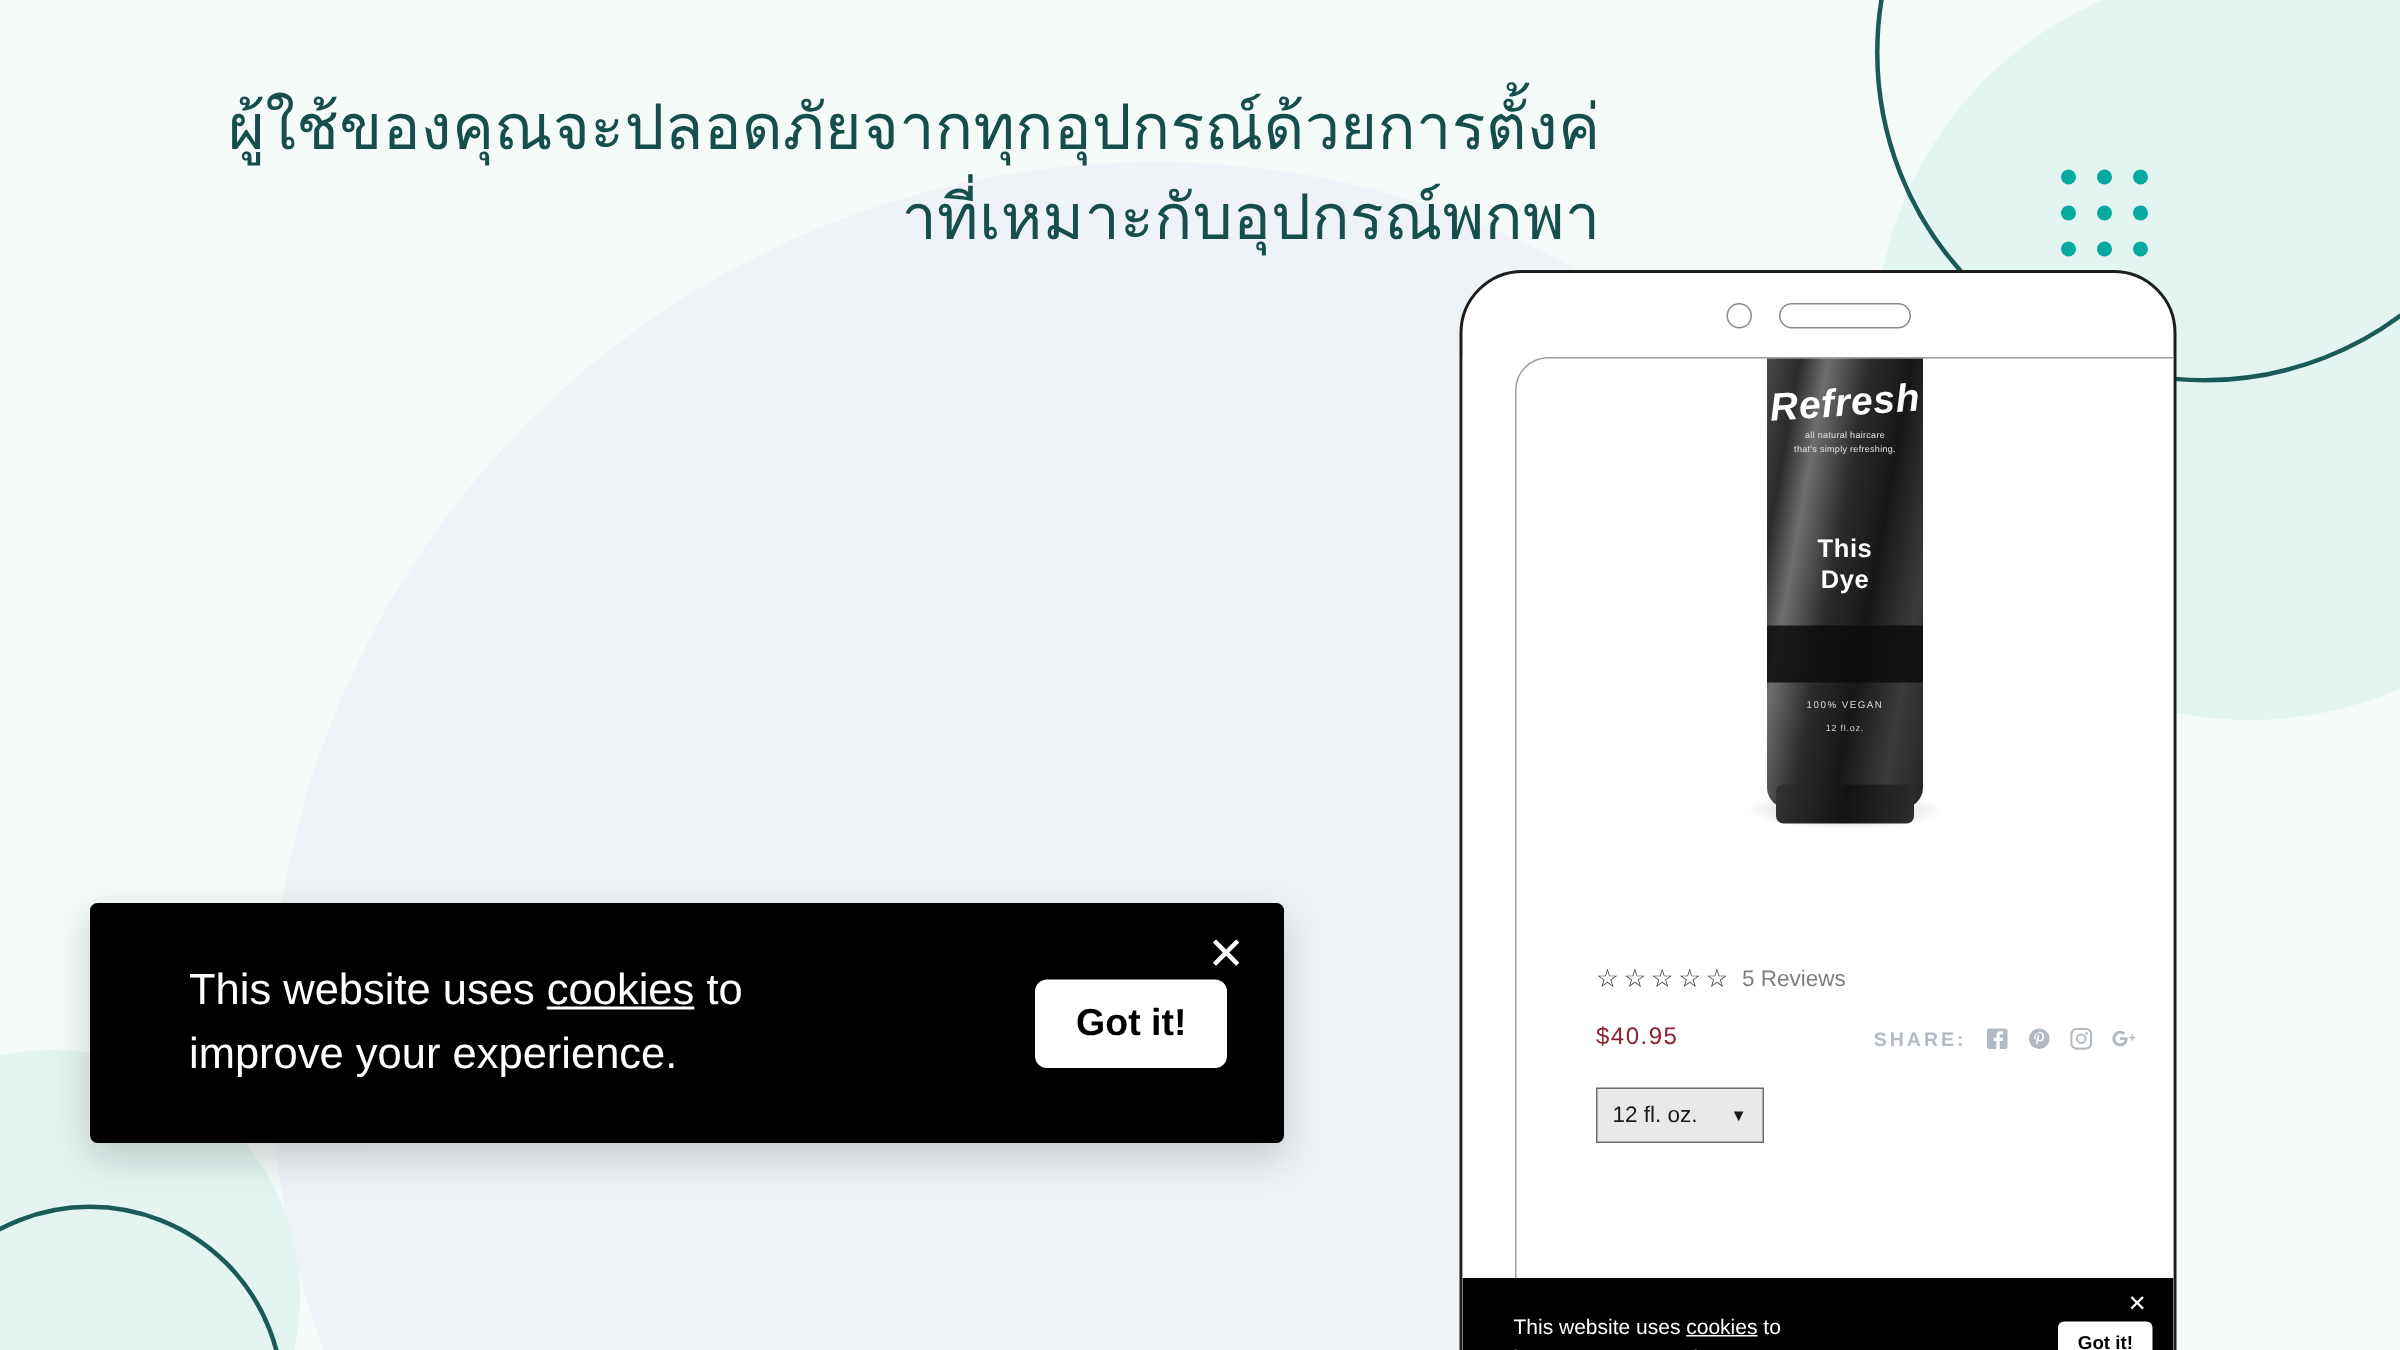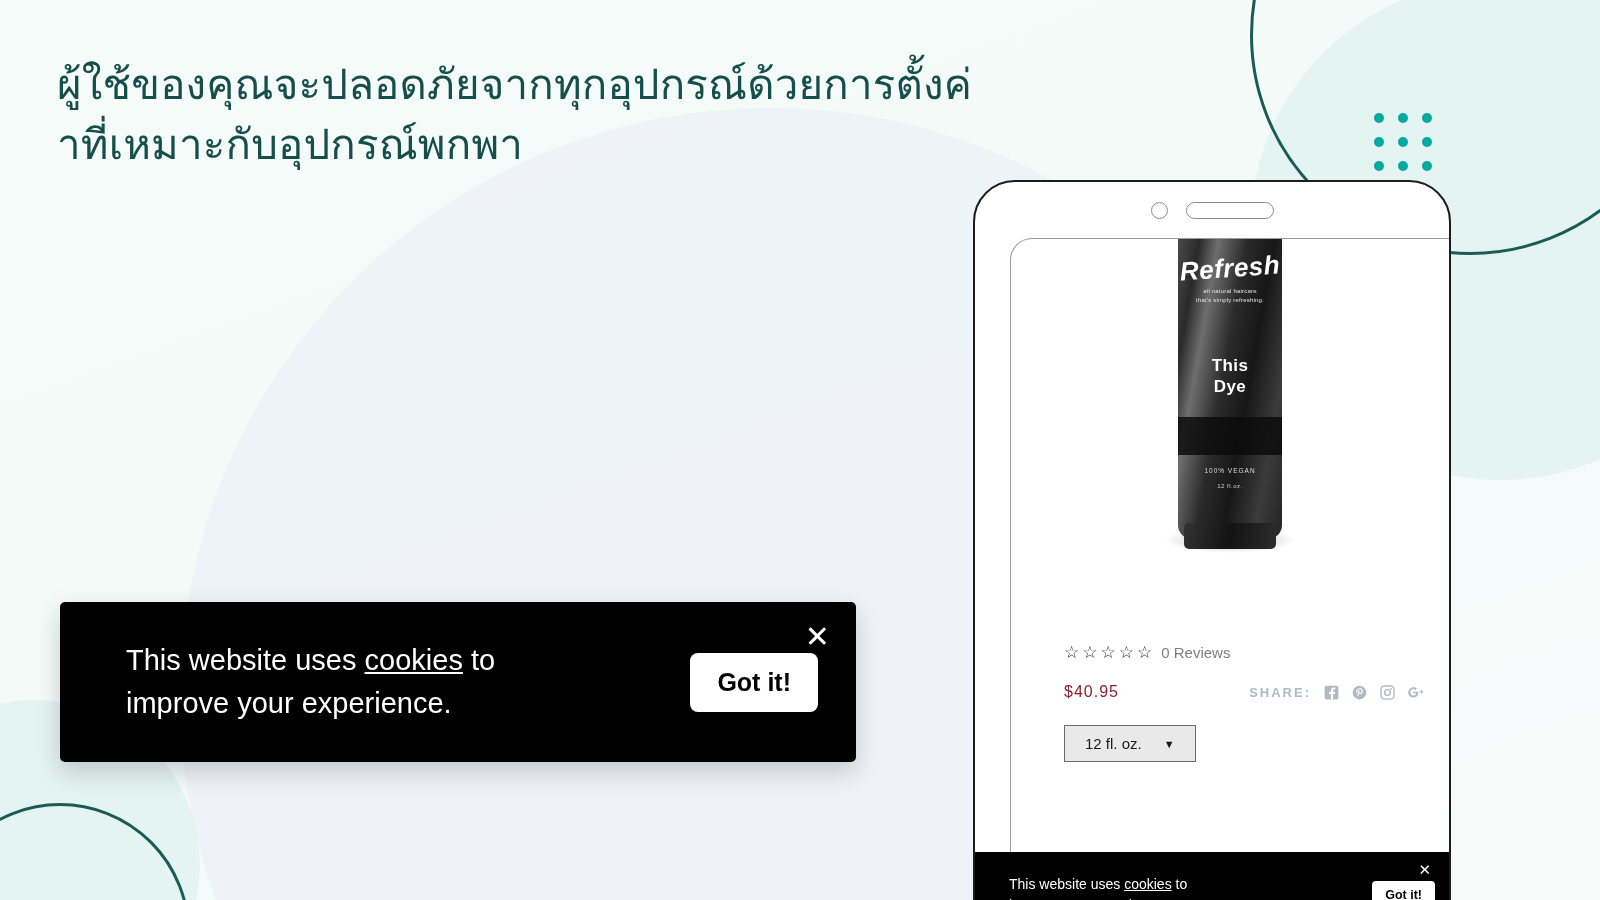"ผู้ใช้ของคุณจะปลอดภัยจากทุกอุปกรณ์ด้วยกา" .heading { text-align: none -> right }
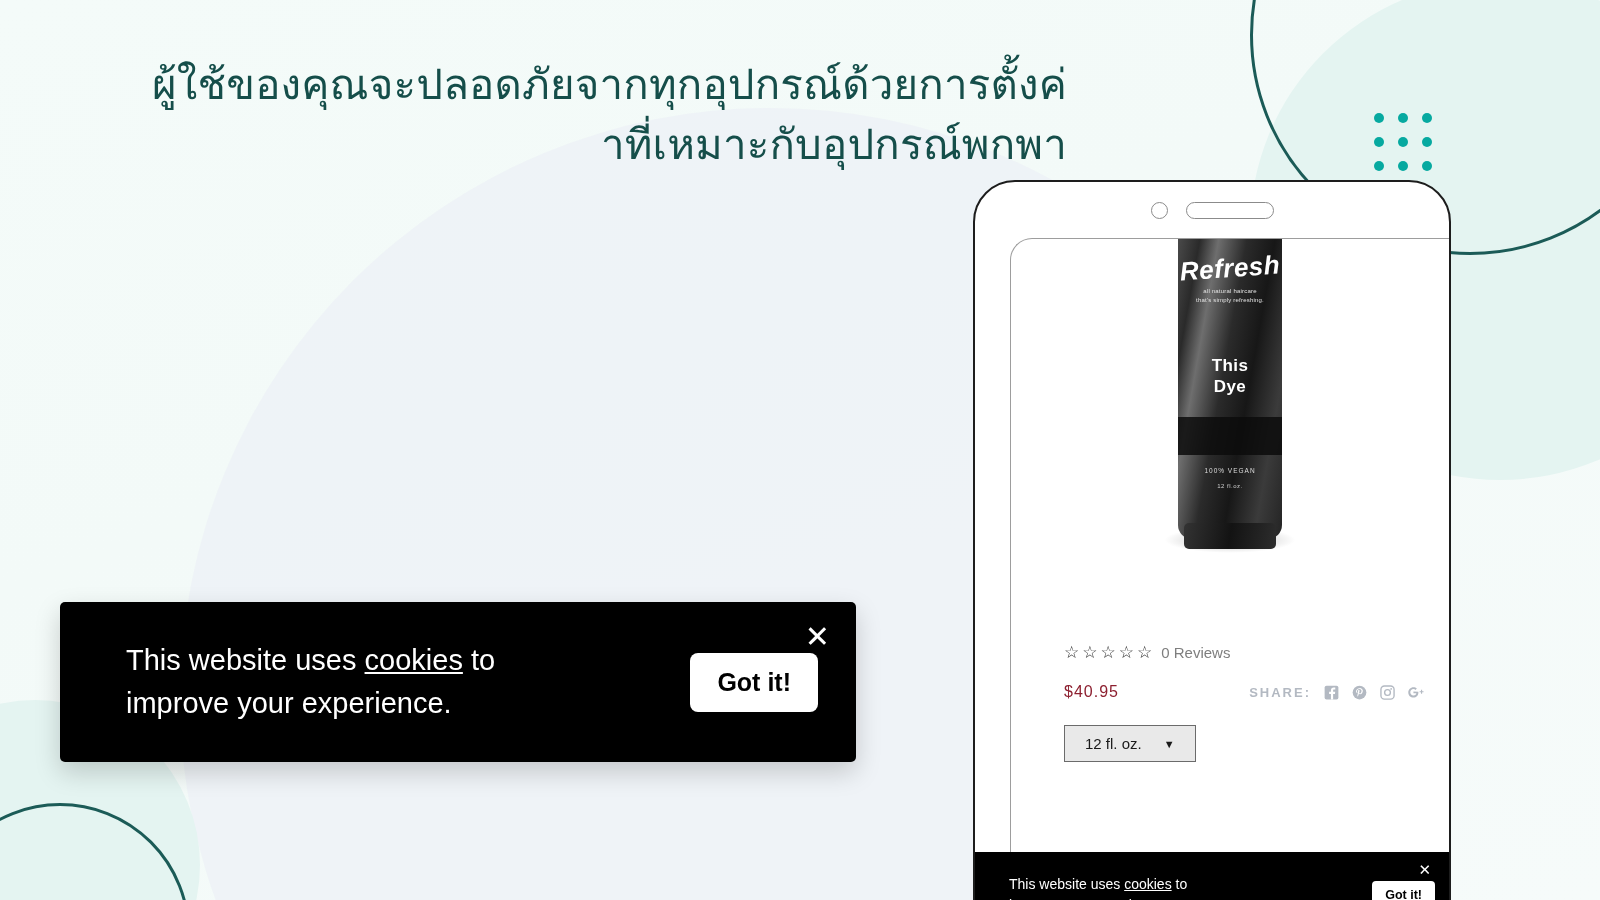"0 Reviews" span.reviews { text: 0 -> 5 }
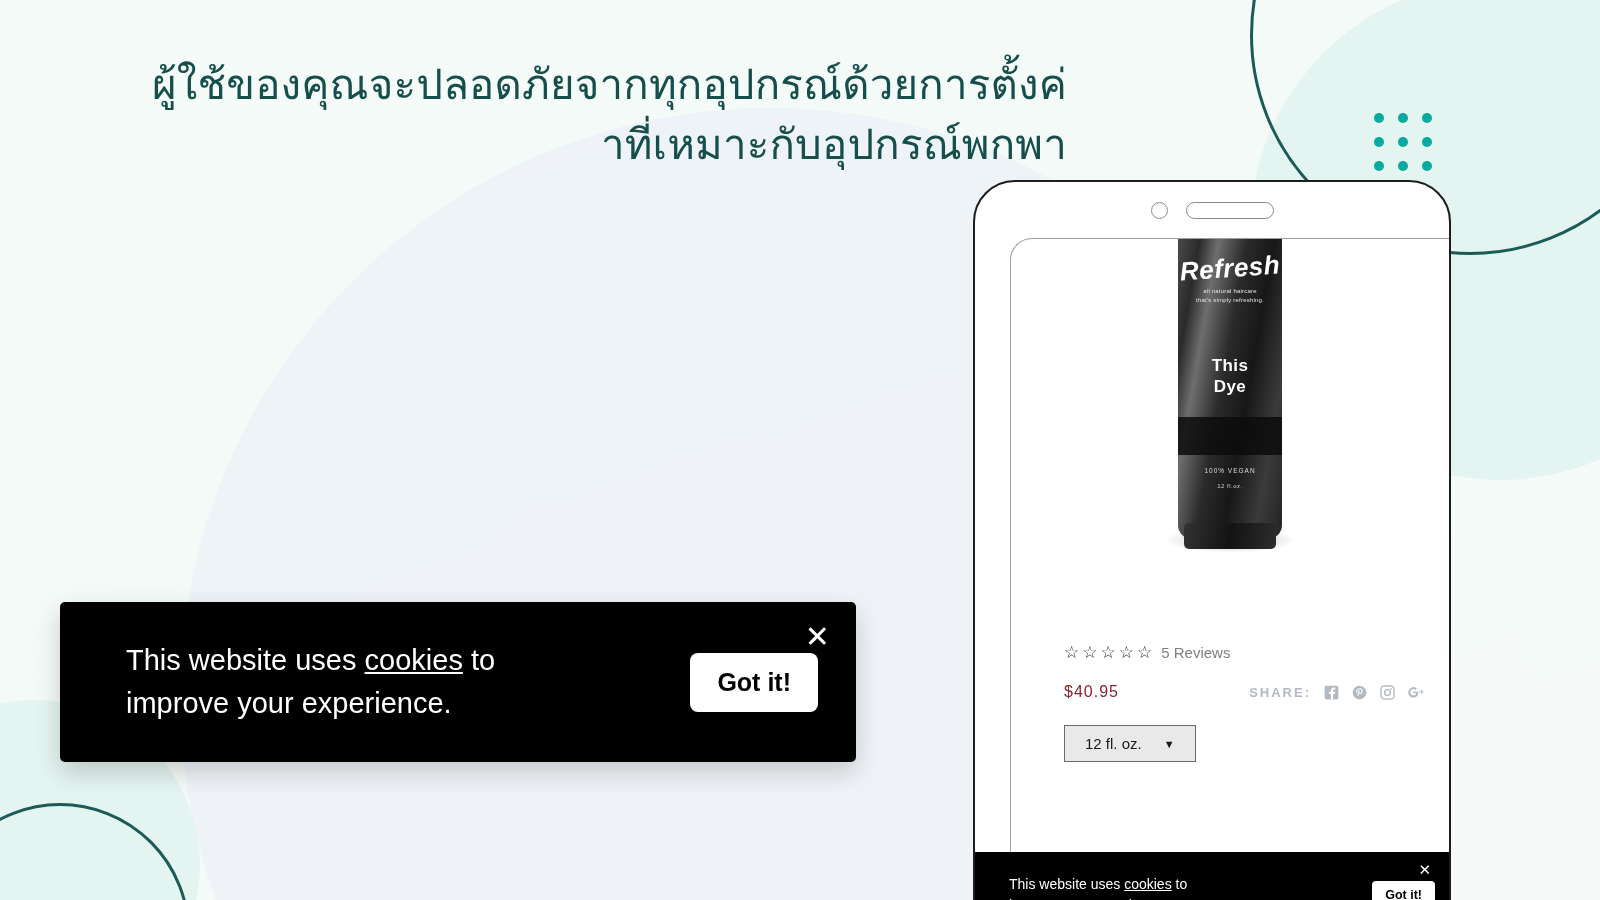"12 fl. oz." .p-select { padding: 9px 20px -> 9px 10px }
